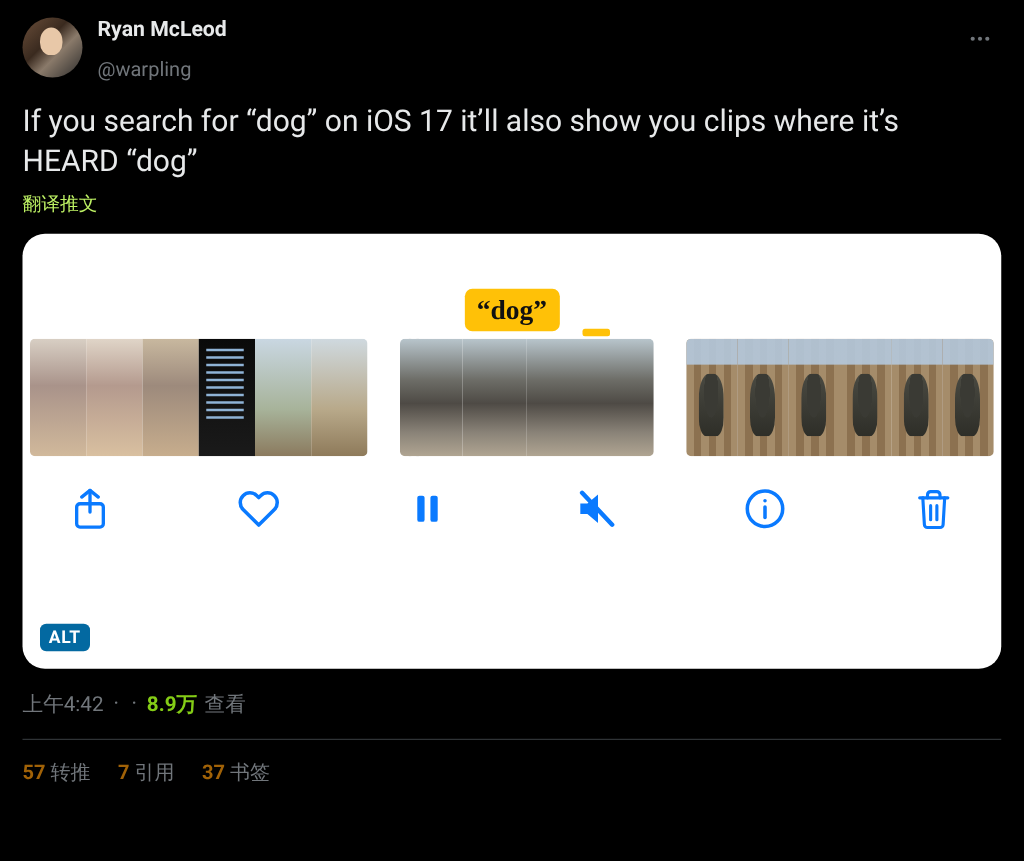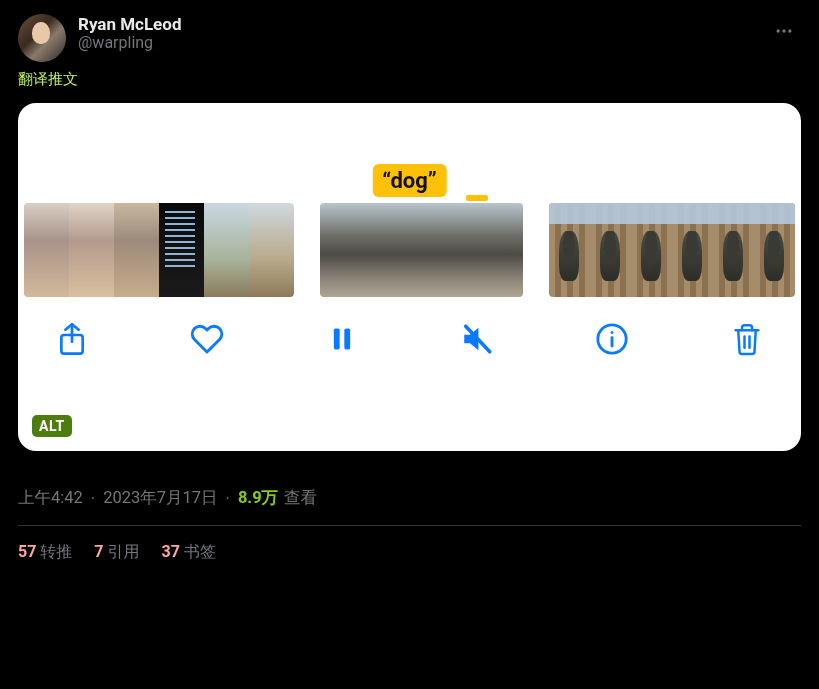"Ryan McLeod" .name-block { gap: 0 -> 13px }
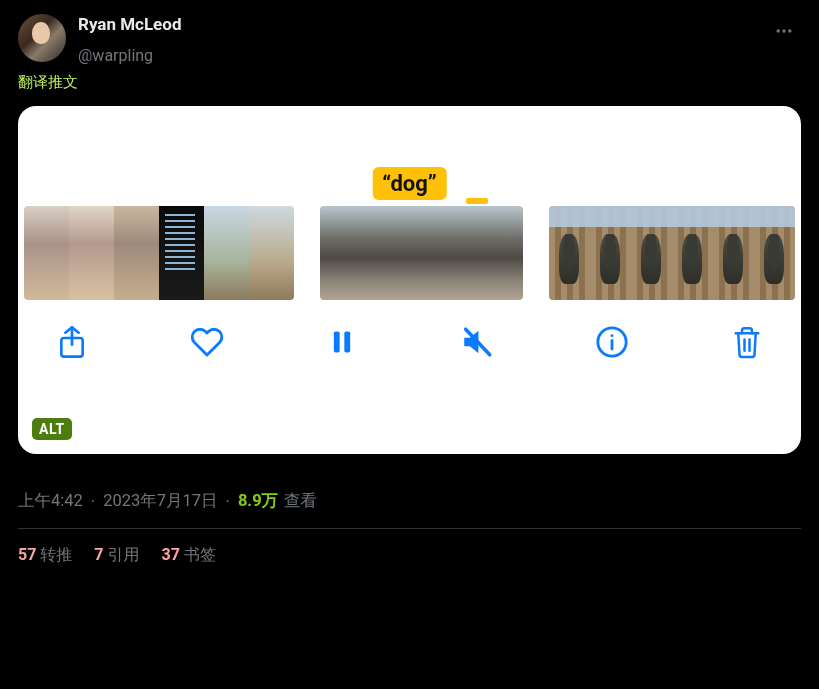"If you search for “dog”" div.tweet-text { html: none -> <div>If you search for “dog” on iOS 17 it’ll also show you clips where it’s HEARD “dog”</div> }
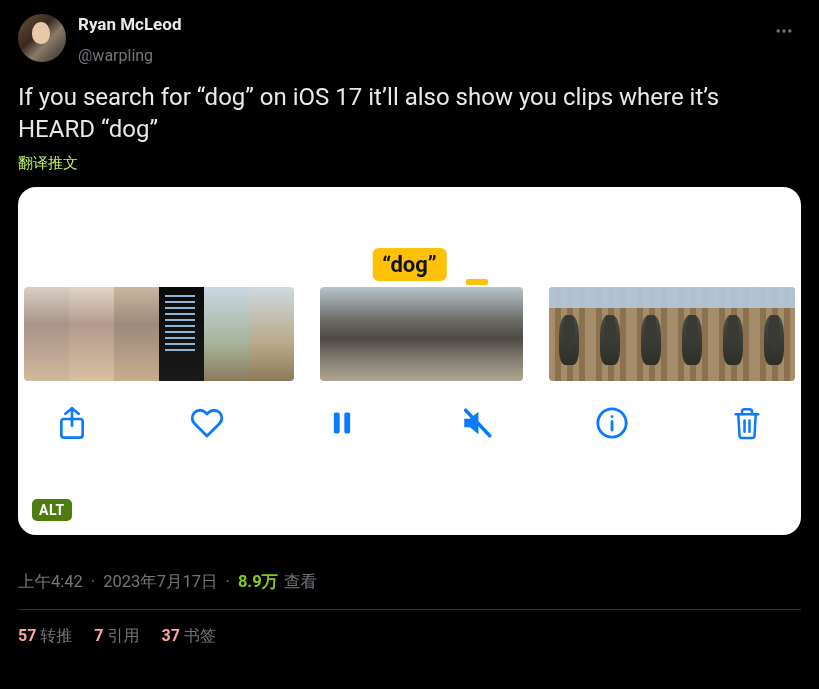"“dog”" .media-top-space { font-family: none -> Liberation Serif, serif; height: 100px -> 84px }
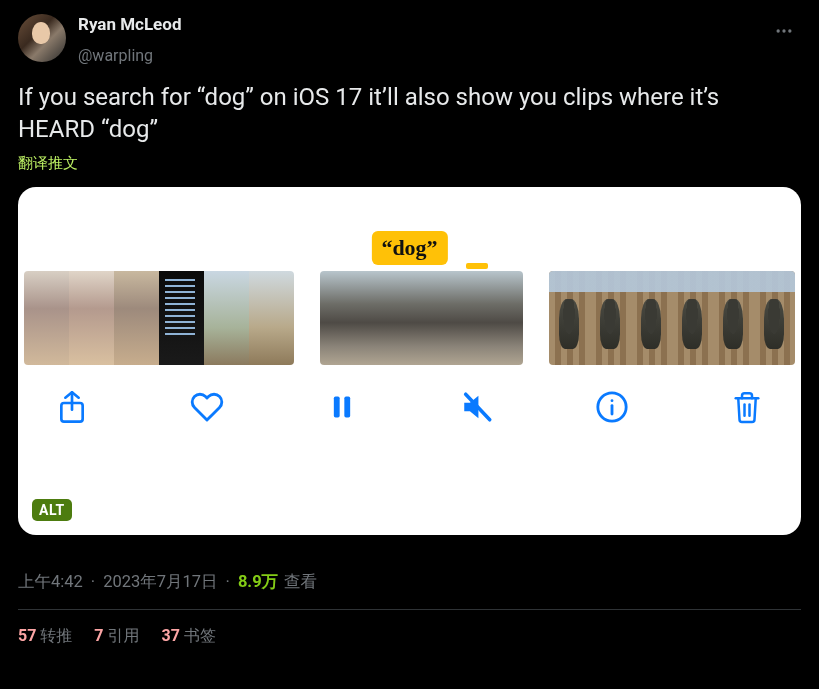"ALT" .alt-badge { background: #4d7c0f -> #0369a1 }
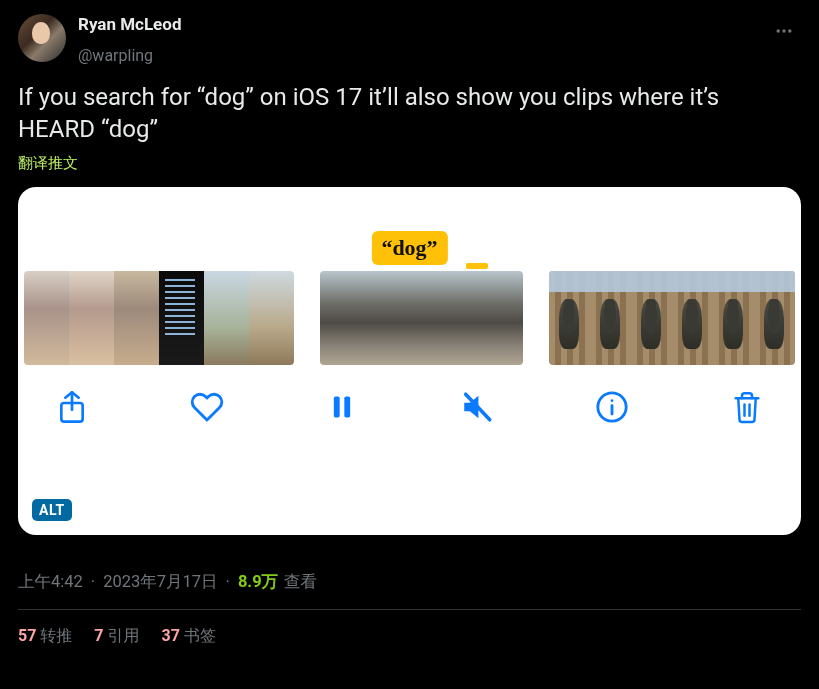"上午4:42" .meta-row { margin-top: 36px -> 18px }
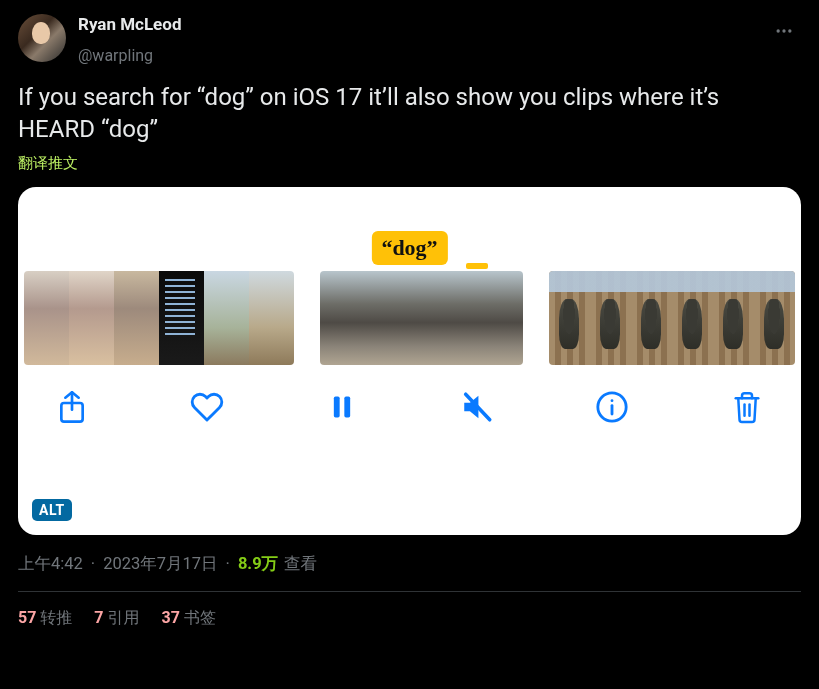"2023年7月17日" span { html: <span>2023年7月17日</span> -> none }
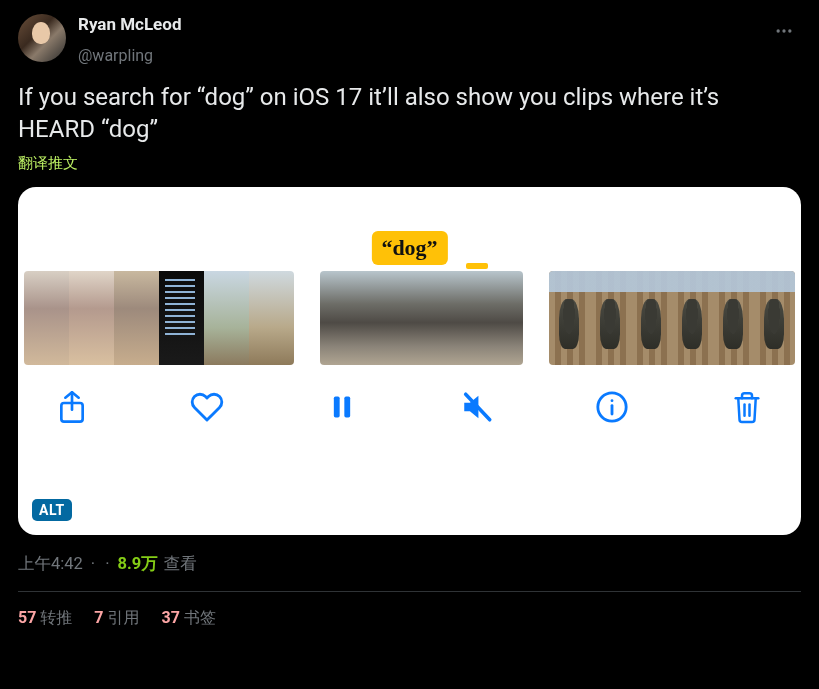"57" .stats-row .stat b { color: #fca5a5 -> #a16207 }
